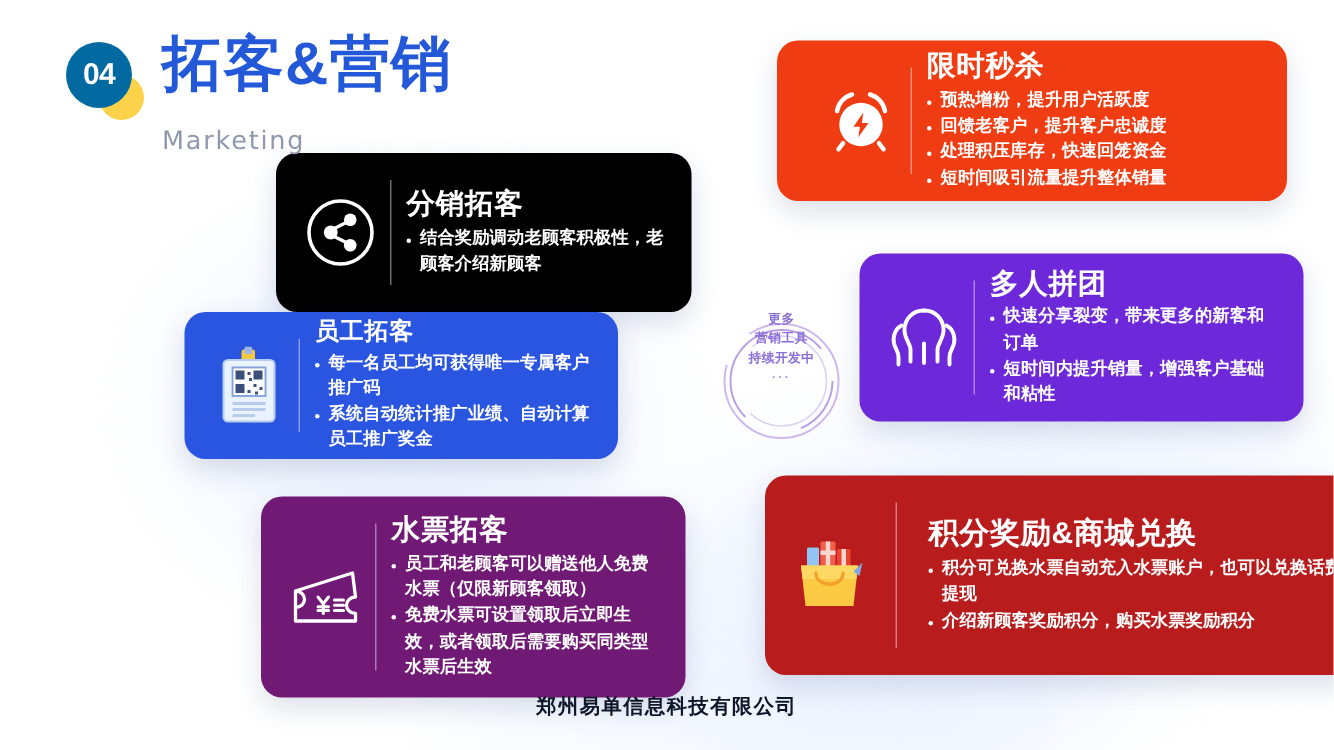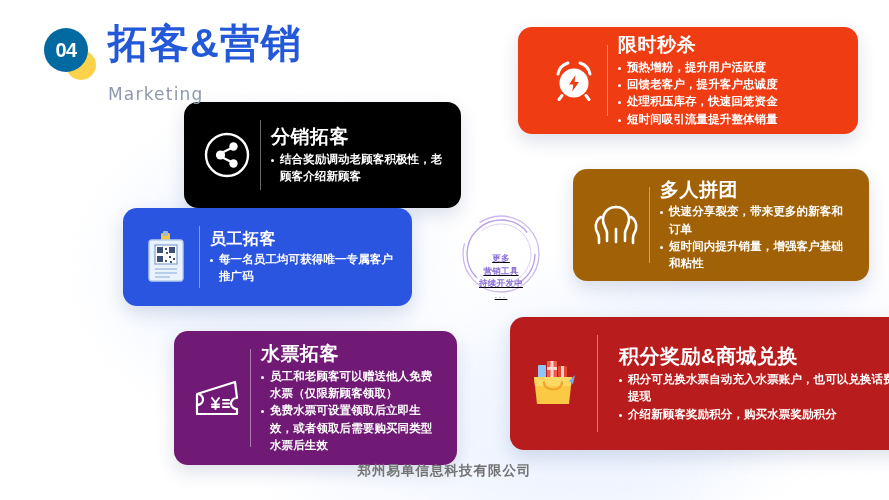"多人拼团" #card-pintuan { background: #a16207 -> #6d28d9 }
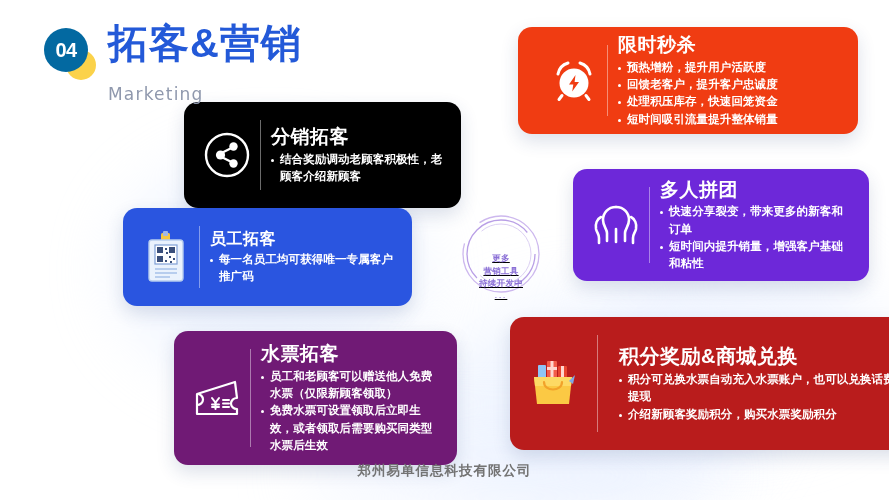"更多" .more-circle { align-items: flex-end -> flex-start; left: 456px -> 476px; text-decoration: underline -> none }
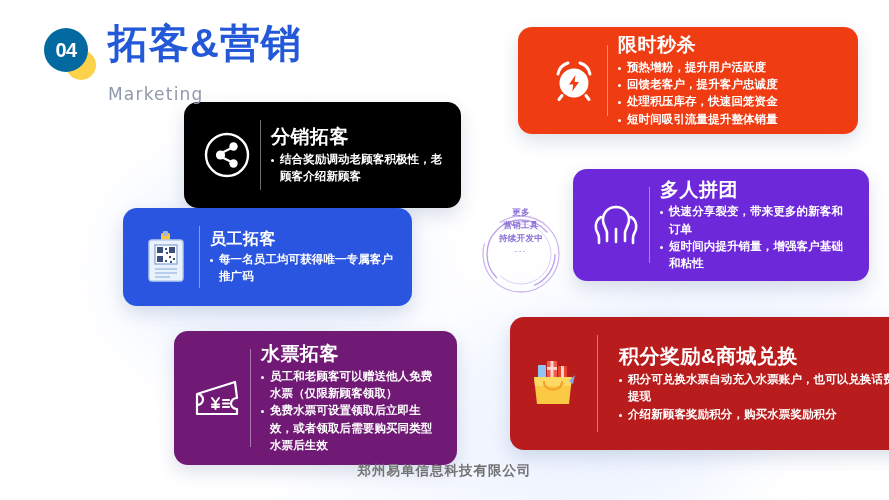"系统自动统计推广业绩、自动计算员工推广奖金" li { html: none -> <li>系统自动统计推广业绩、自动计算员工推广奖金</li> }
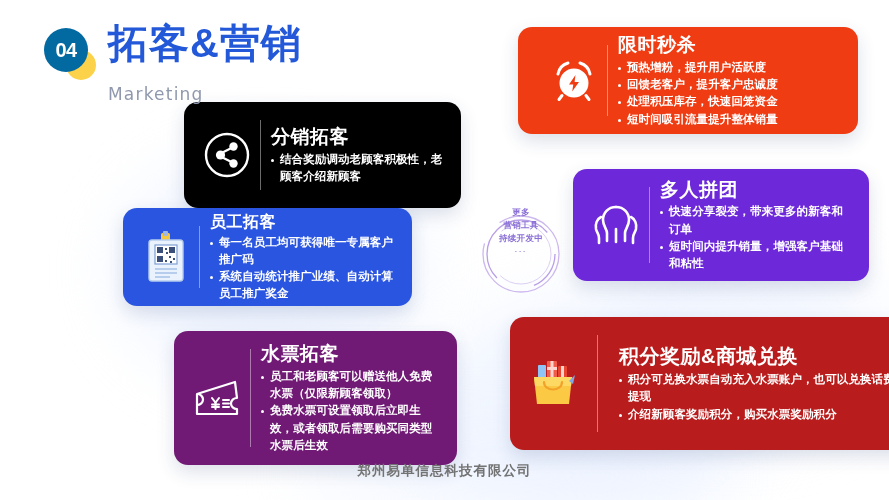"郑州易单信息科技有限公司" .footer { color: #737373 -> #0f172a }
